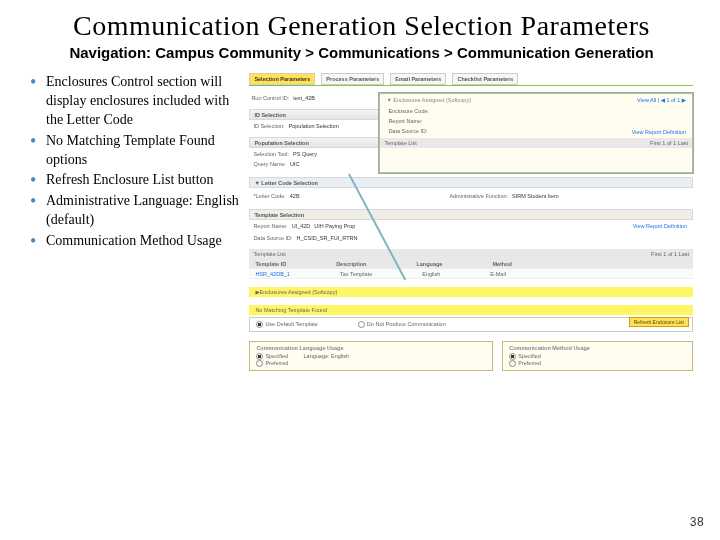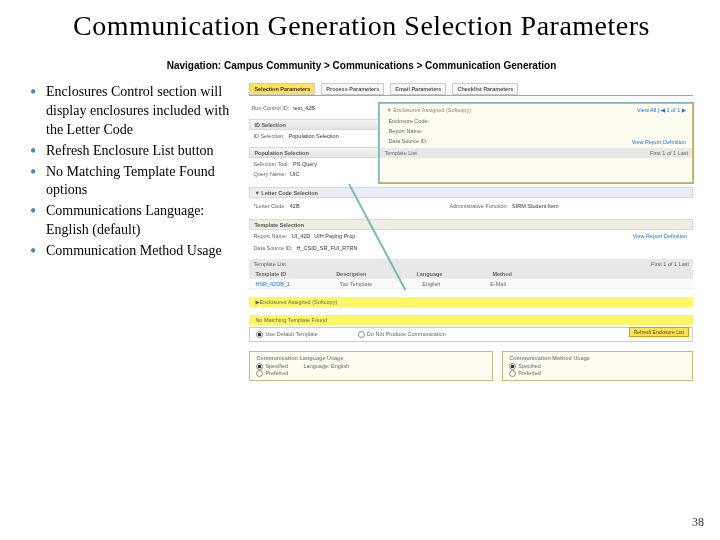"Navigation: Campus Community >" .nav { font-size: 10px -> 15px; margin-top: 18px -> 2px }
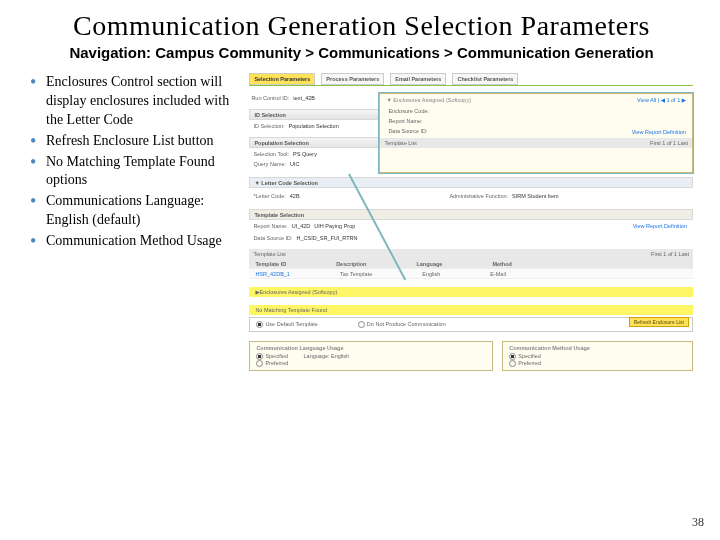"Refresh Enclosure List button" li { order: before "No Matching Template Found options" -> after "No Matching Template Found options" }
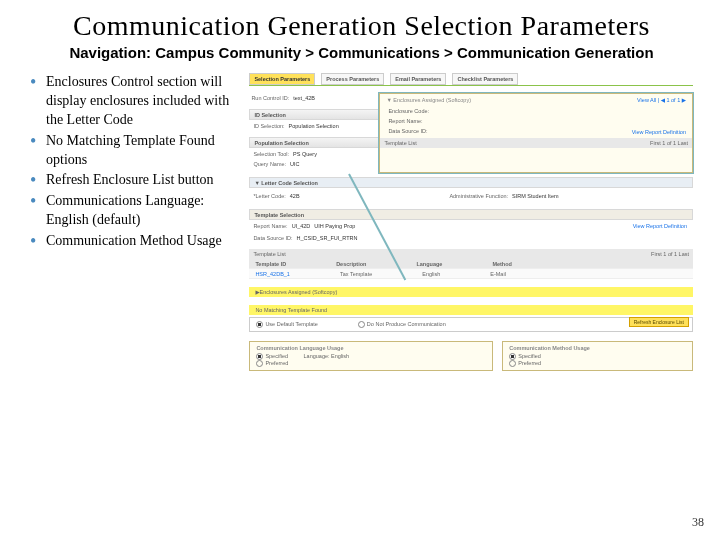"Communications Language: English" li { text: Communications -> Administrative }
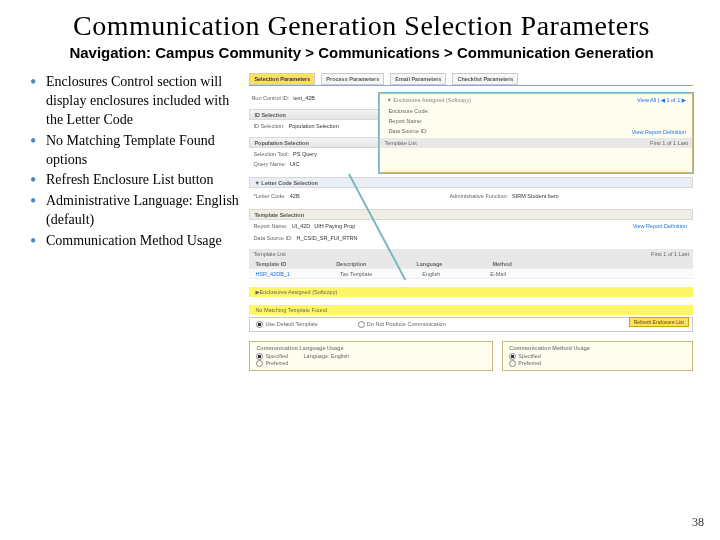"38" .pagenum { font-family: Liberation Serif, serif -> Liberation Mono, monospace }
